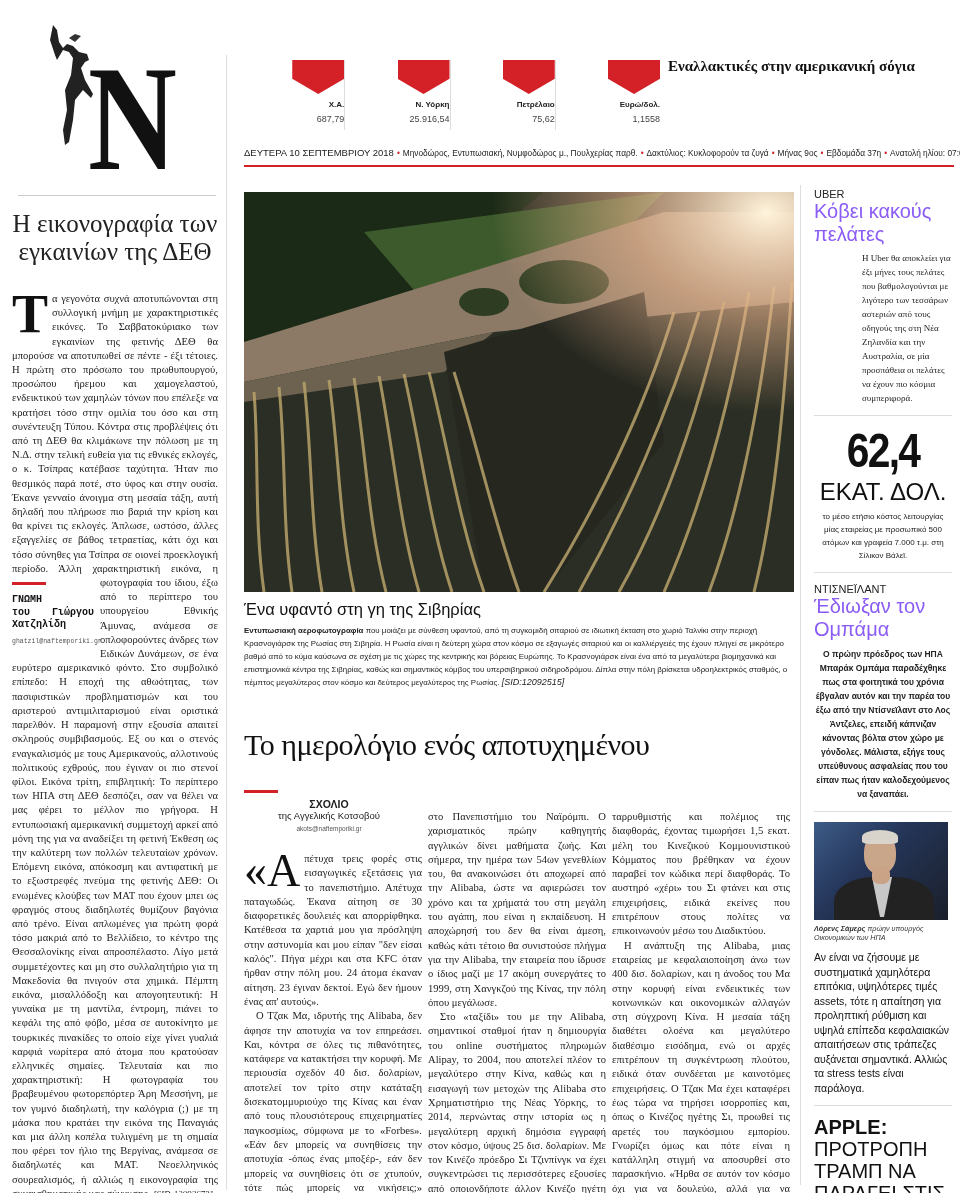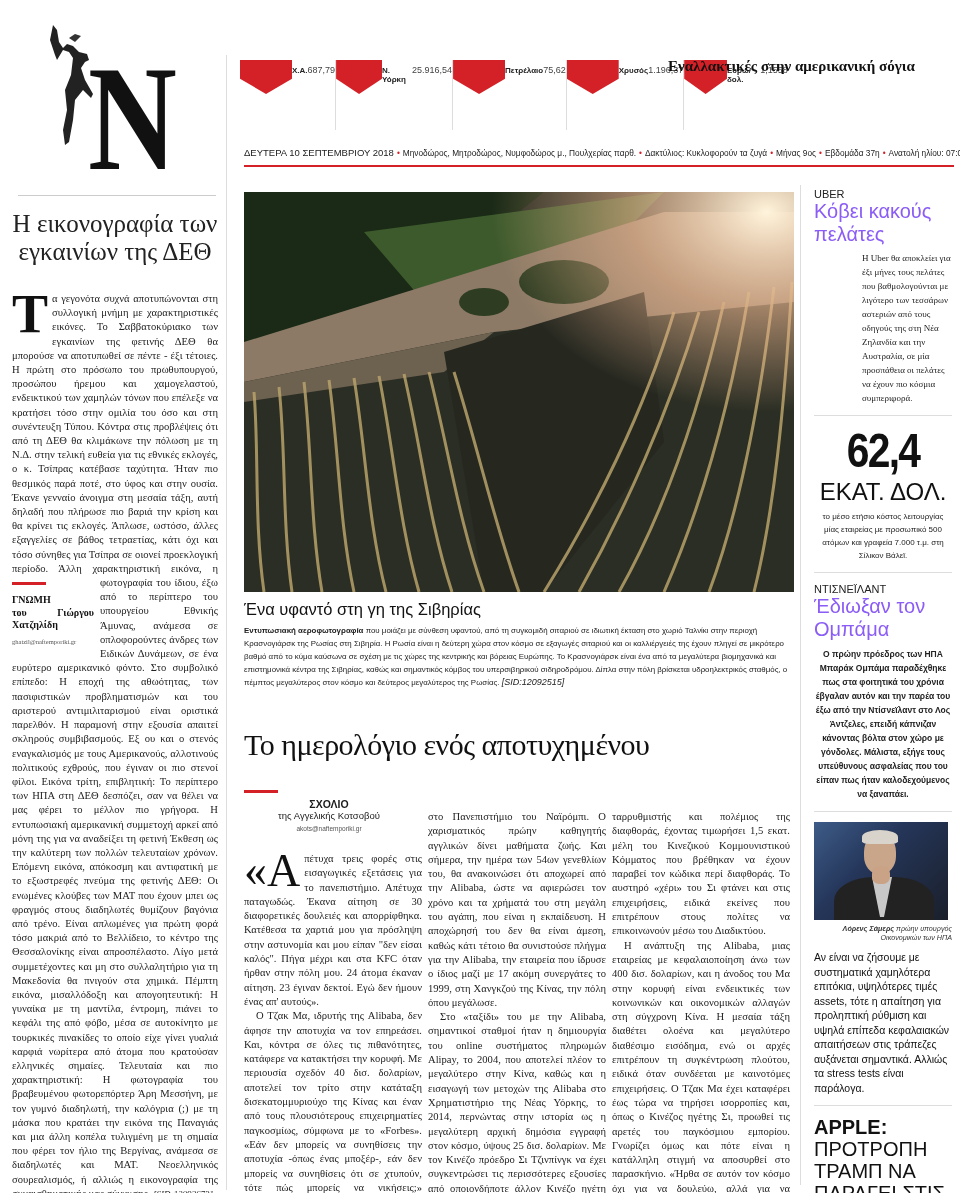"Χ.Α." .ticker { align-items: flex-start -> flex-end; flex-direction: row -> column }
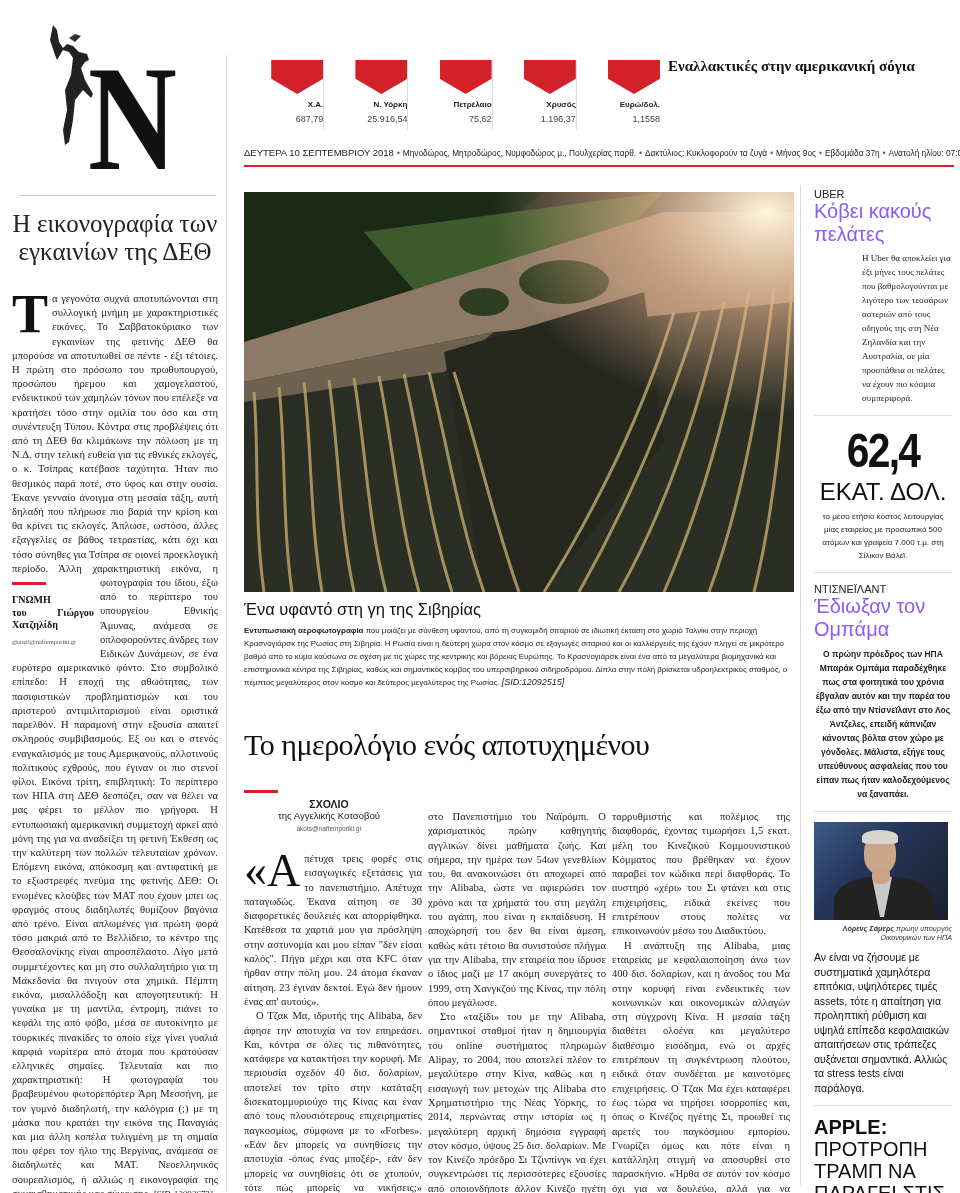"Χρυσός" div.ticker { html: <div> <div></div> <div>Χρυσός</div> <div>1.196,37</div> </div> -> none }
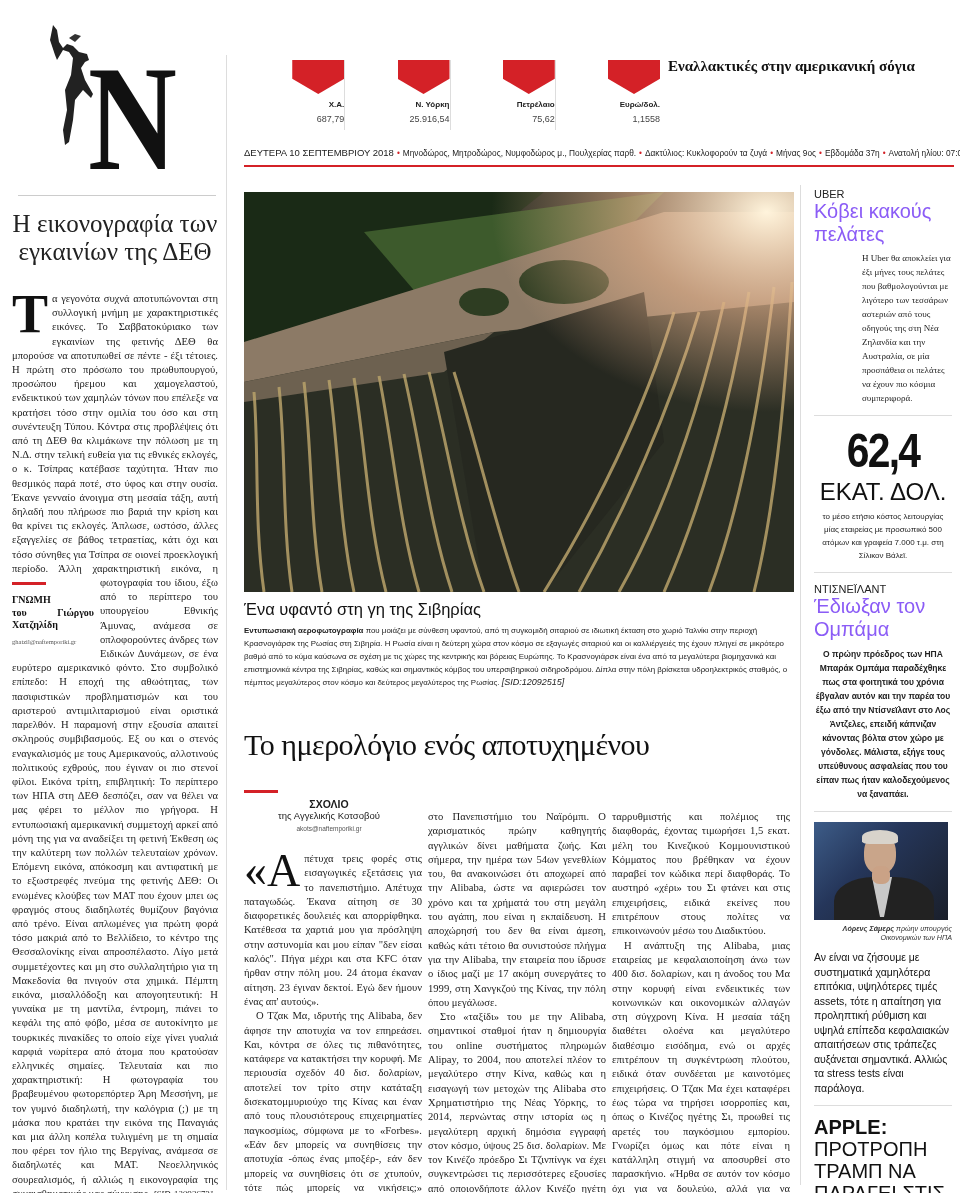"Μηνοδώρος, Μητροδώρος, Νυμφοδώρος μ.," span { text: Μητροδώρος -> Εντυπωσιακή }
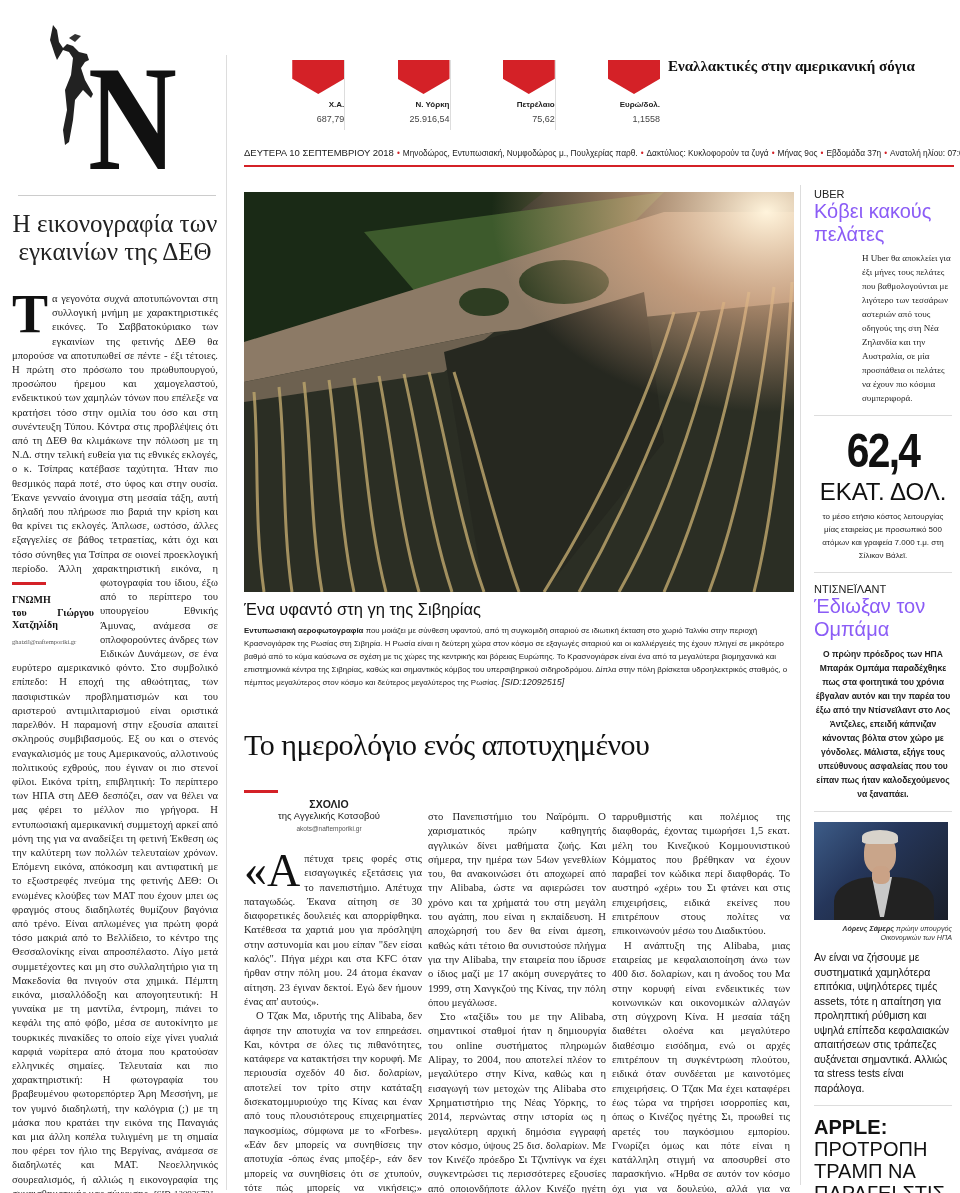"ΓΝΩΜΗ" .byline-box { font-family: Liberation Serif, serif -> Liberation Mono, monospace }
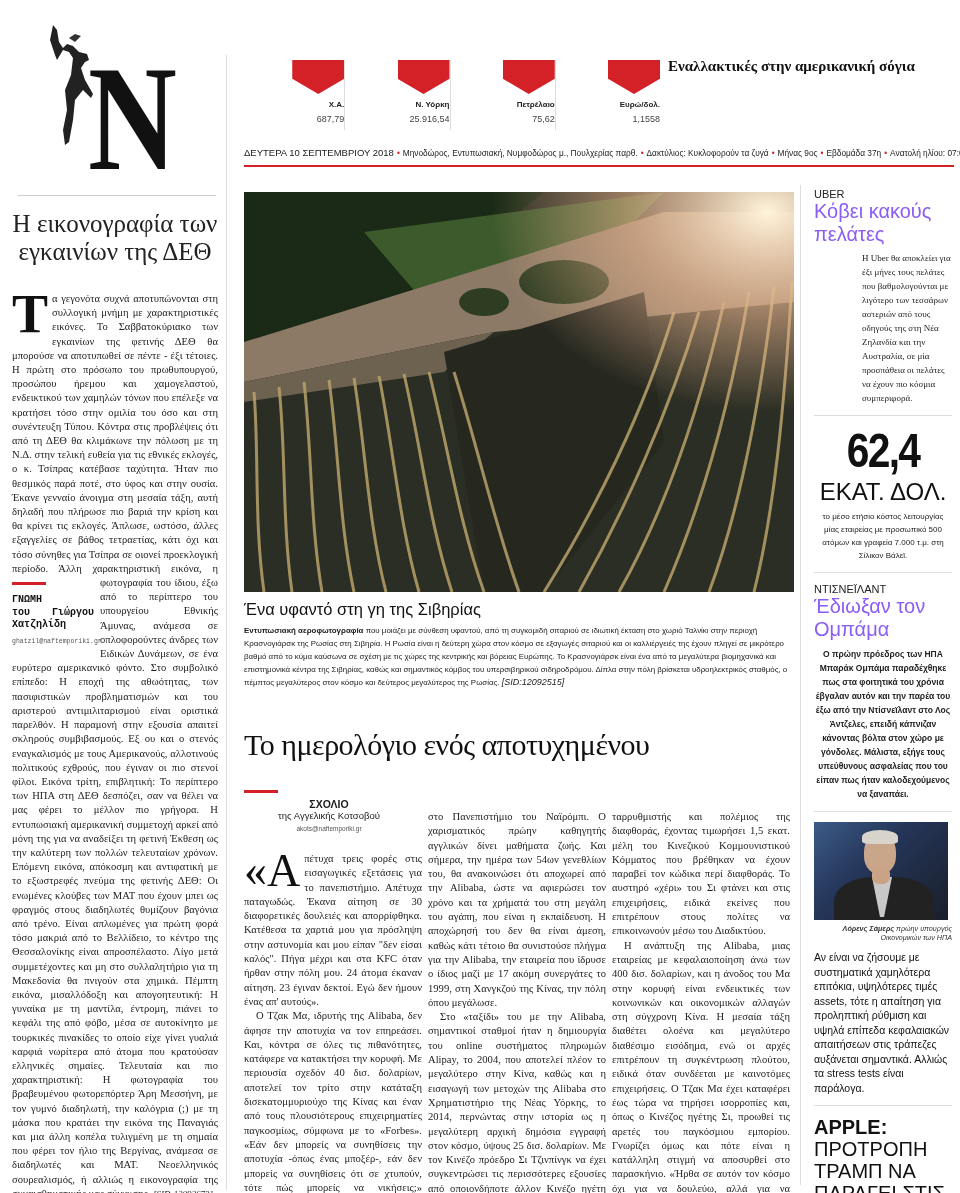"Λόρενς Σάμερς πρώην υπουργός Οικονομικών" .photo-cap { text-align: right -> none }
